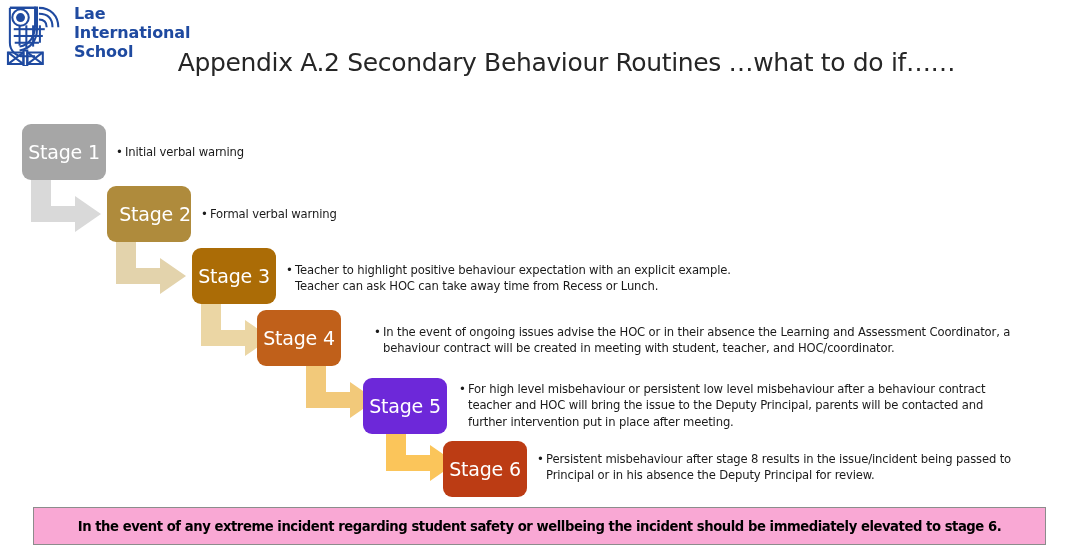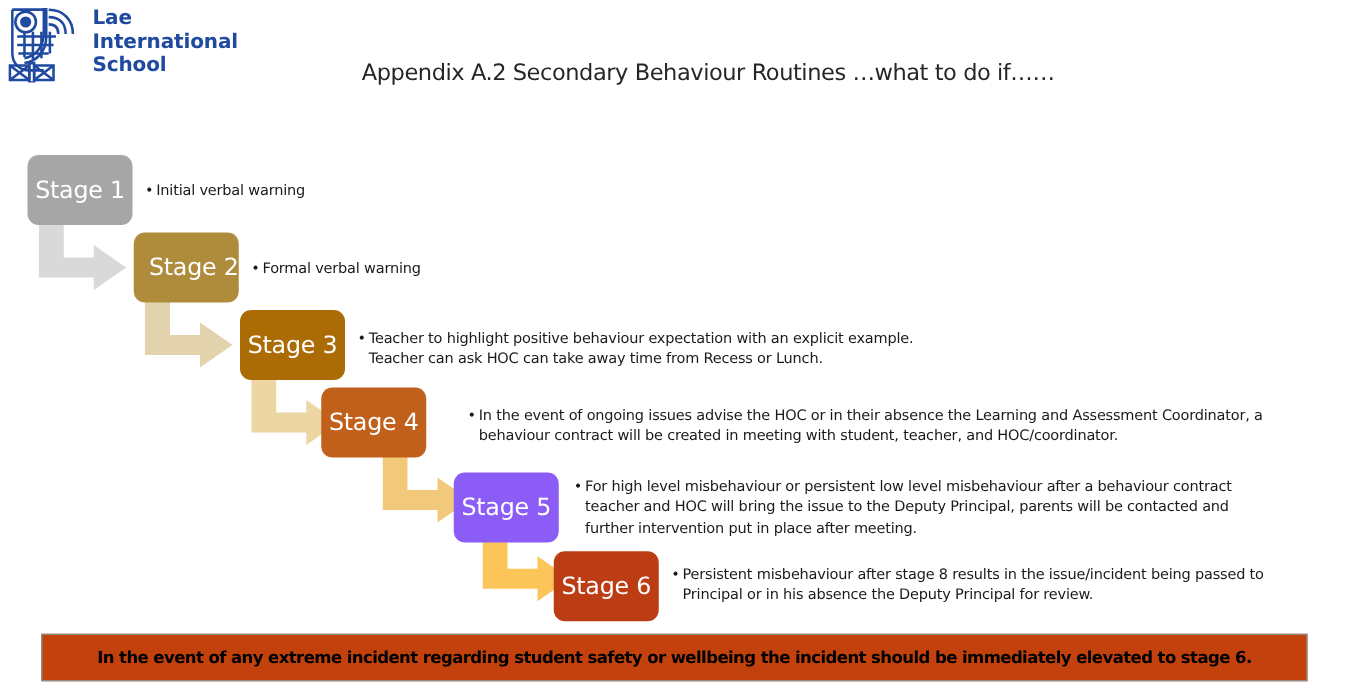"Appendix A.2 Secondary Behaviour" #page-title { font-size: 18px -> 25px }
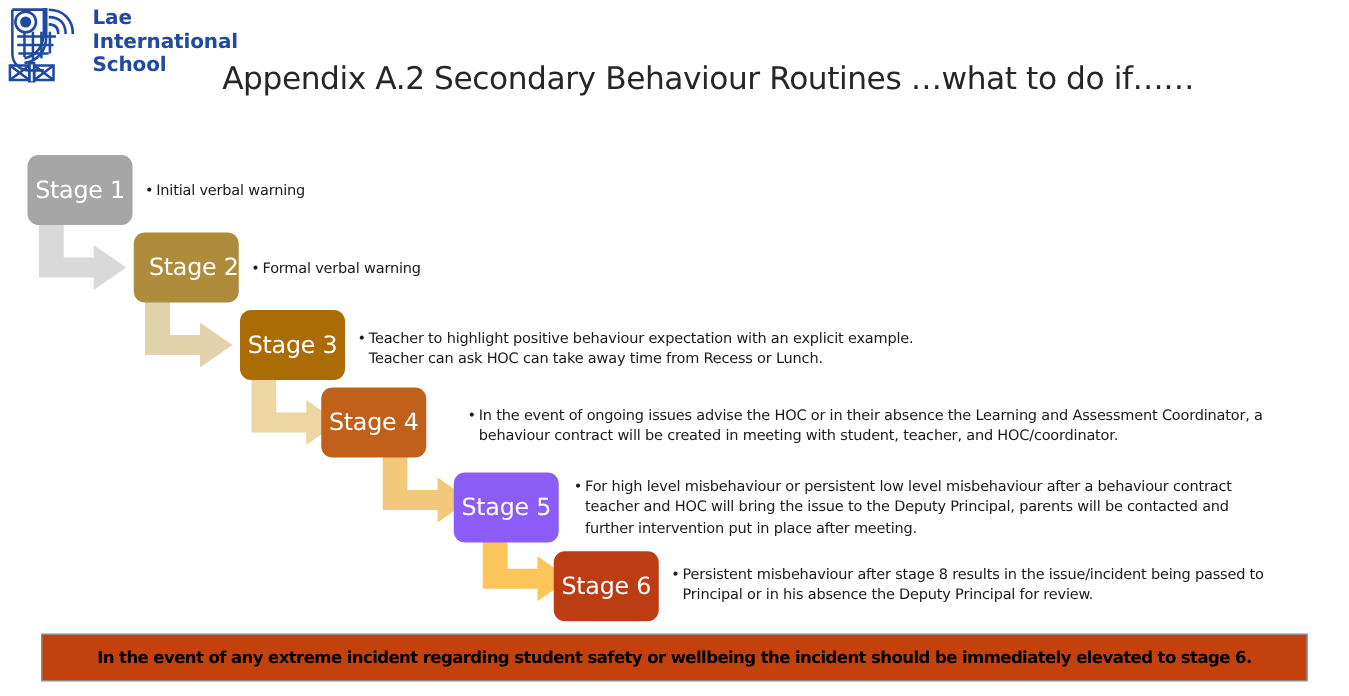"Stage 5" div.stage-box { background: #8b5cf6 -> #6d28d9 }
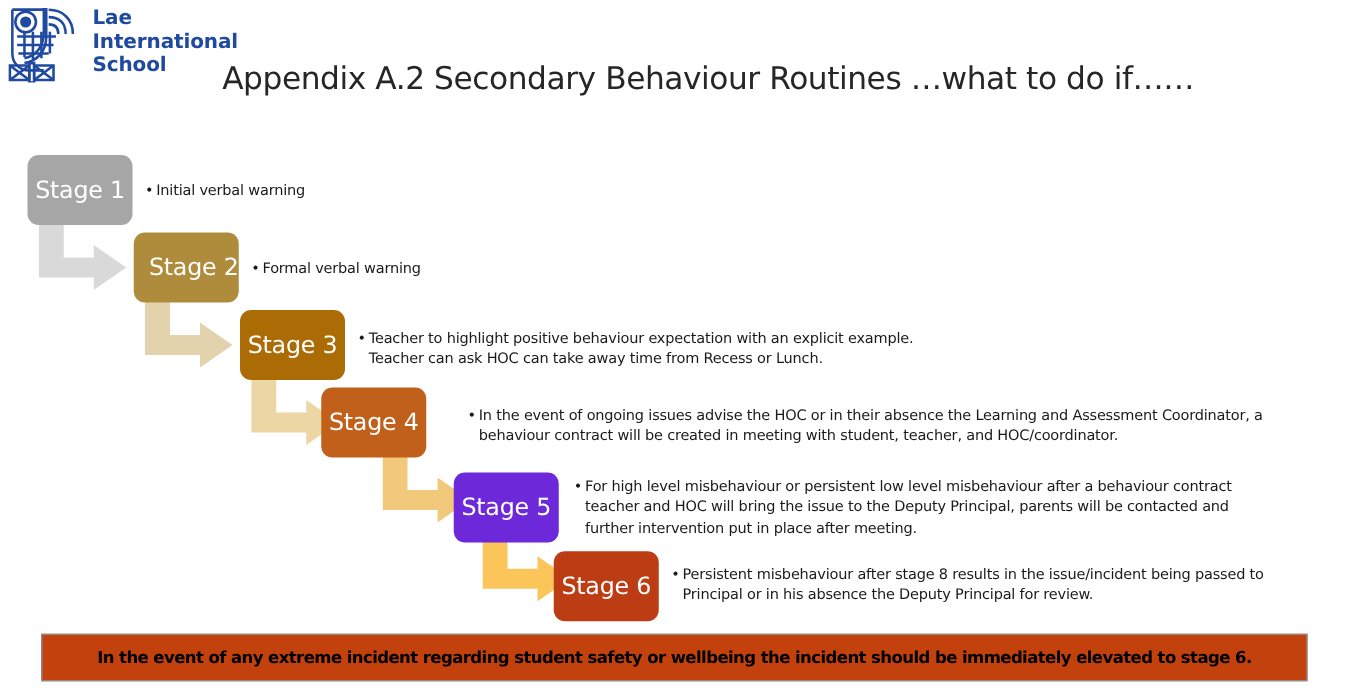"In the event of any" #banner { background: #c2410c -> #f9a8d4 }
